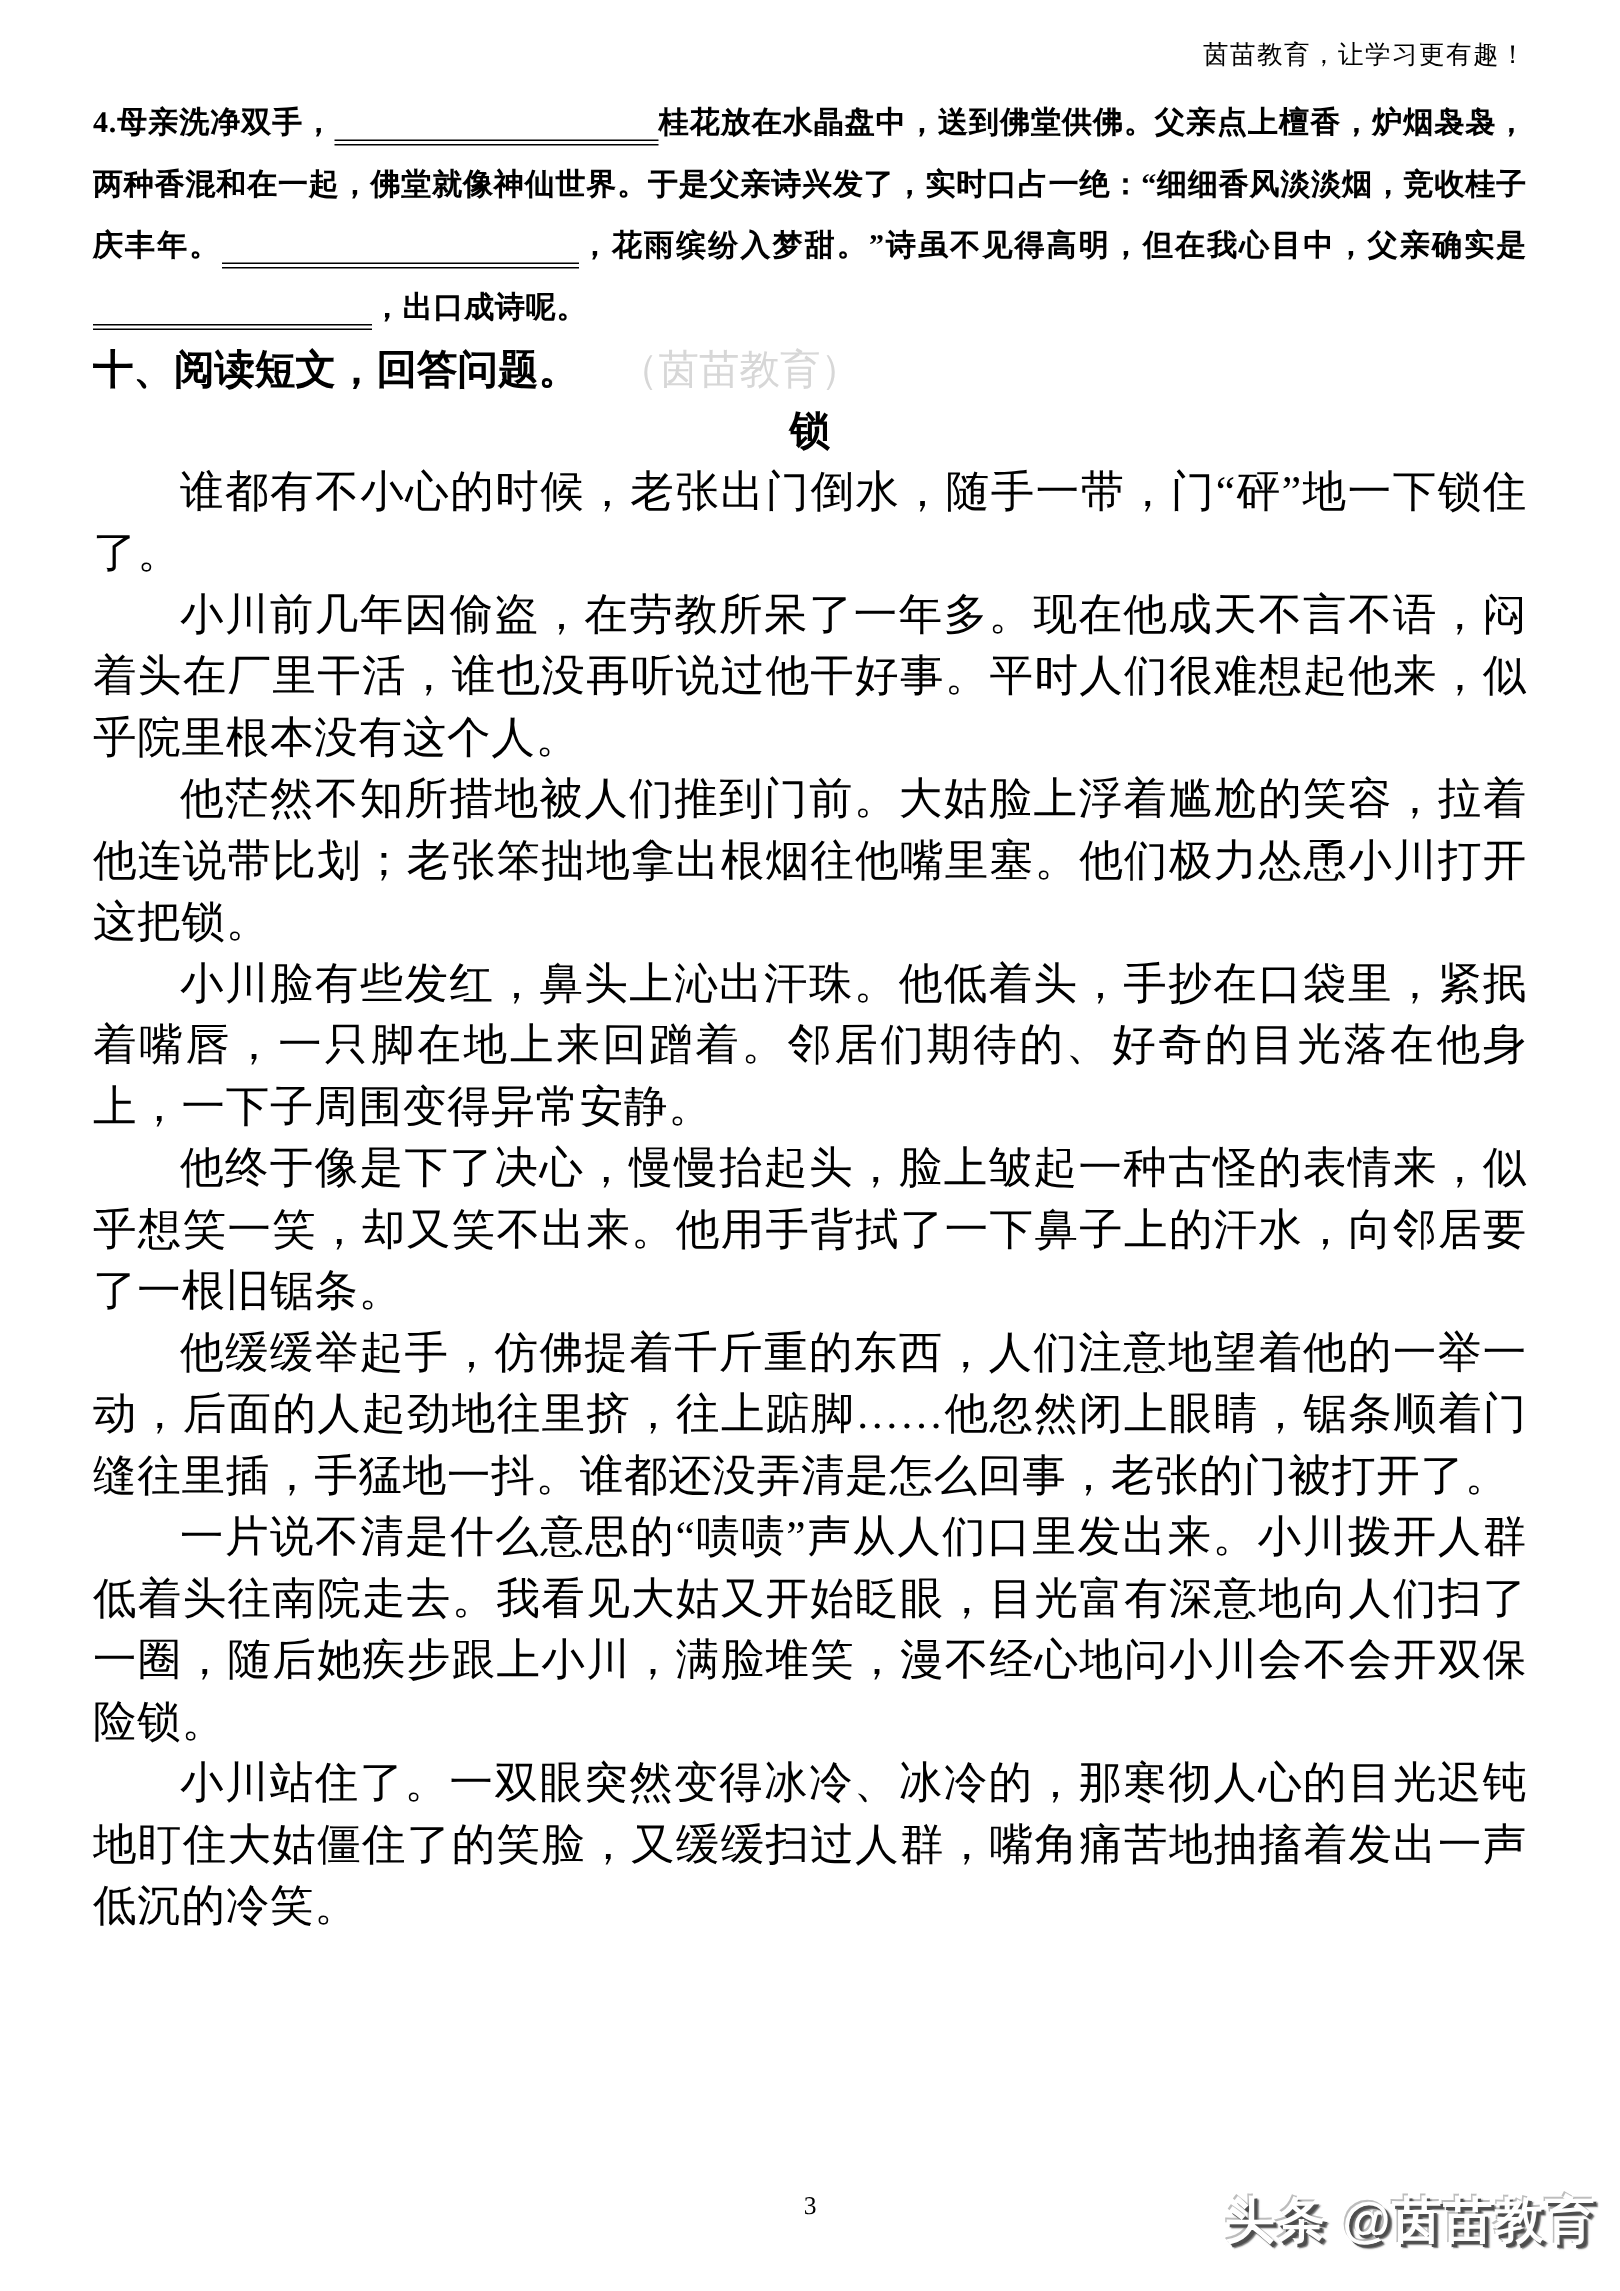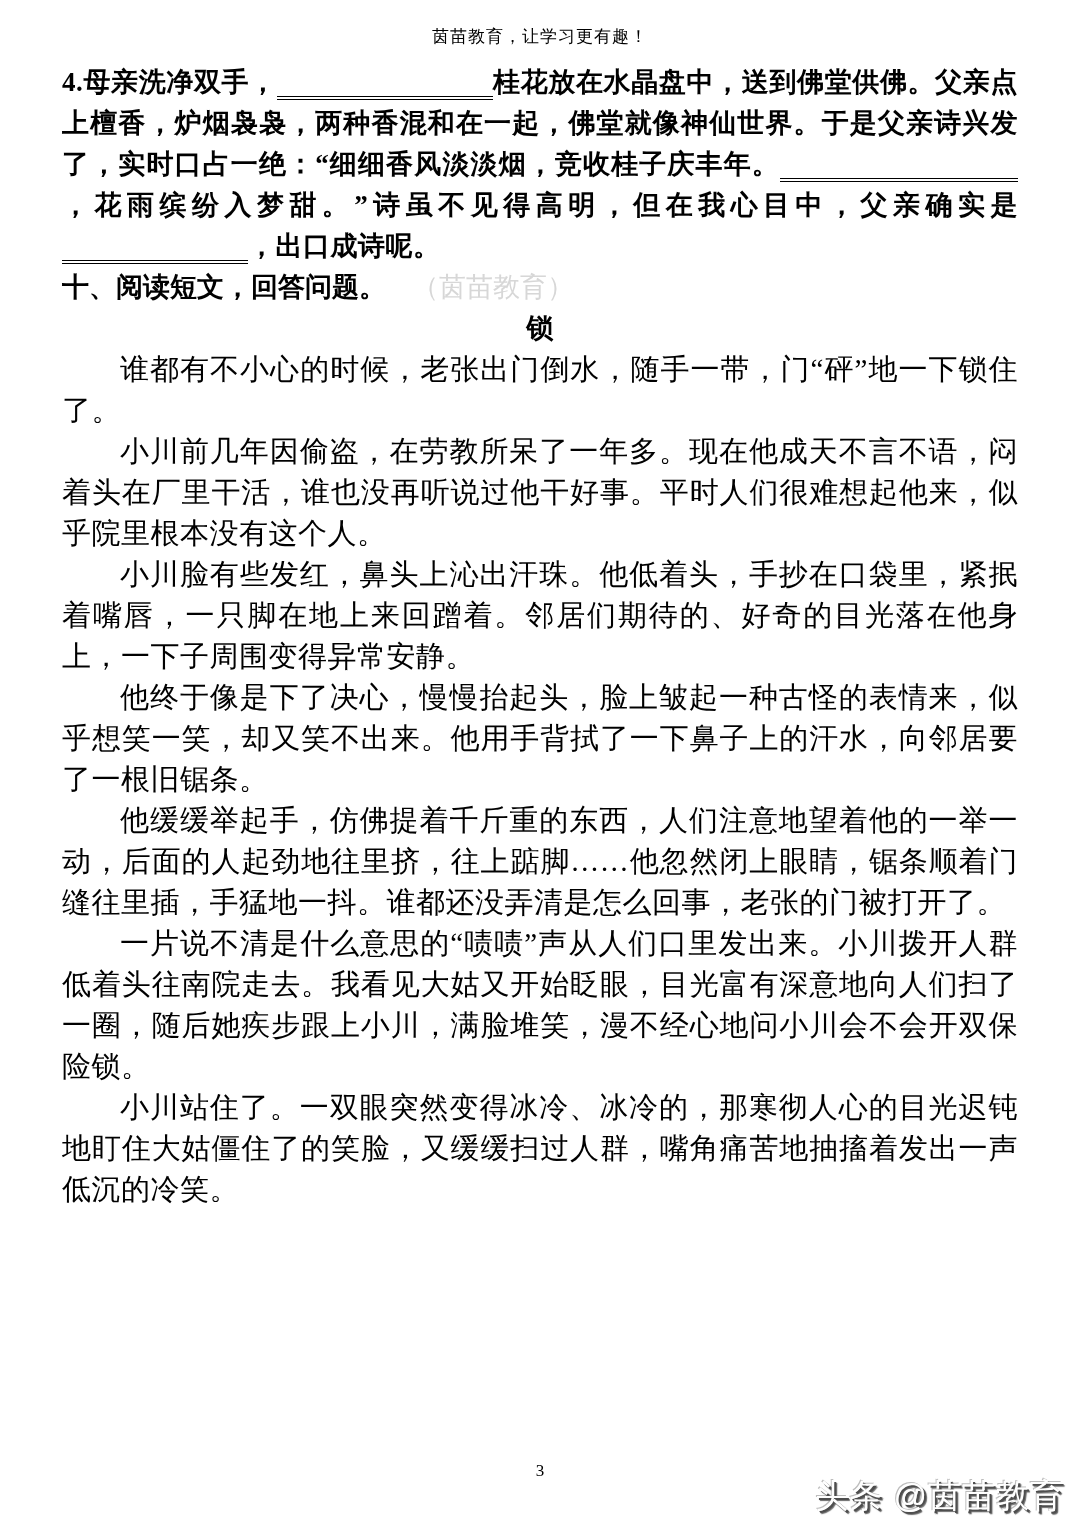"茵苗教育，让学习更有趣！" .header-slogan { text-align: center -> right }
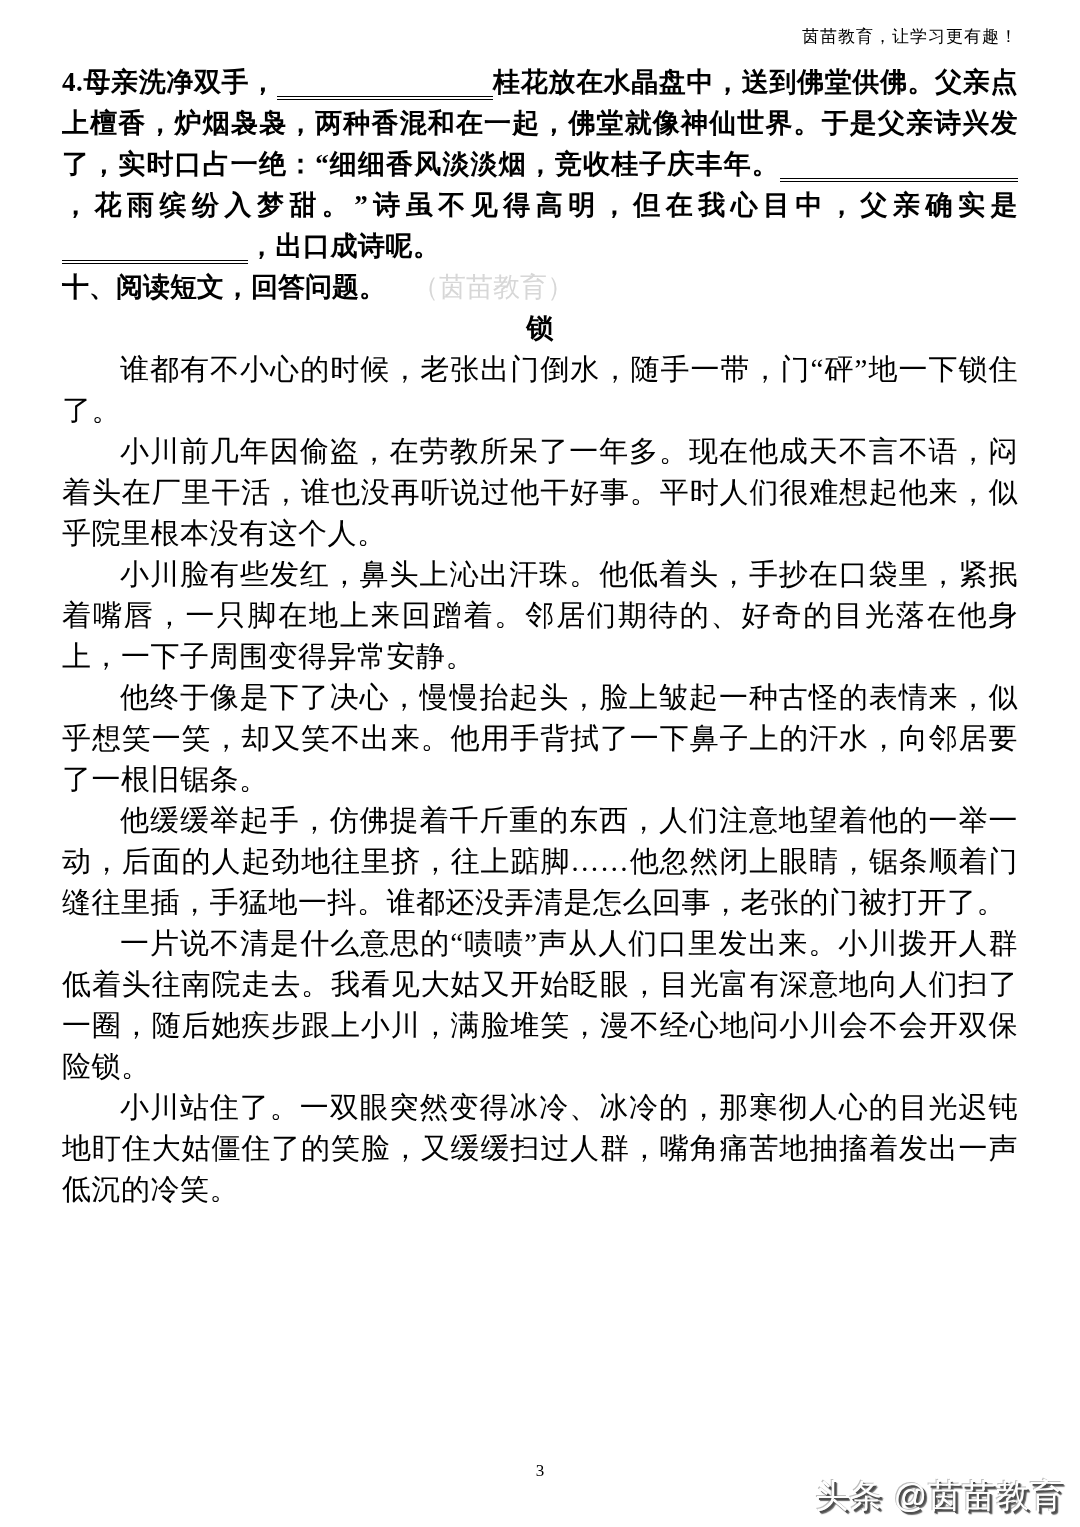"4.母亲洗净双手，" .q4 { font-size: 27px -> 20px }
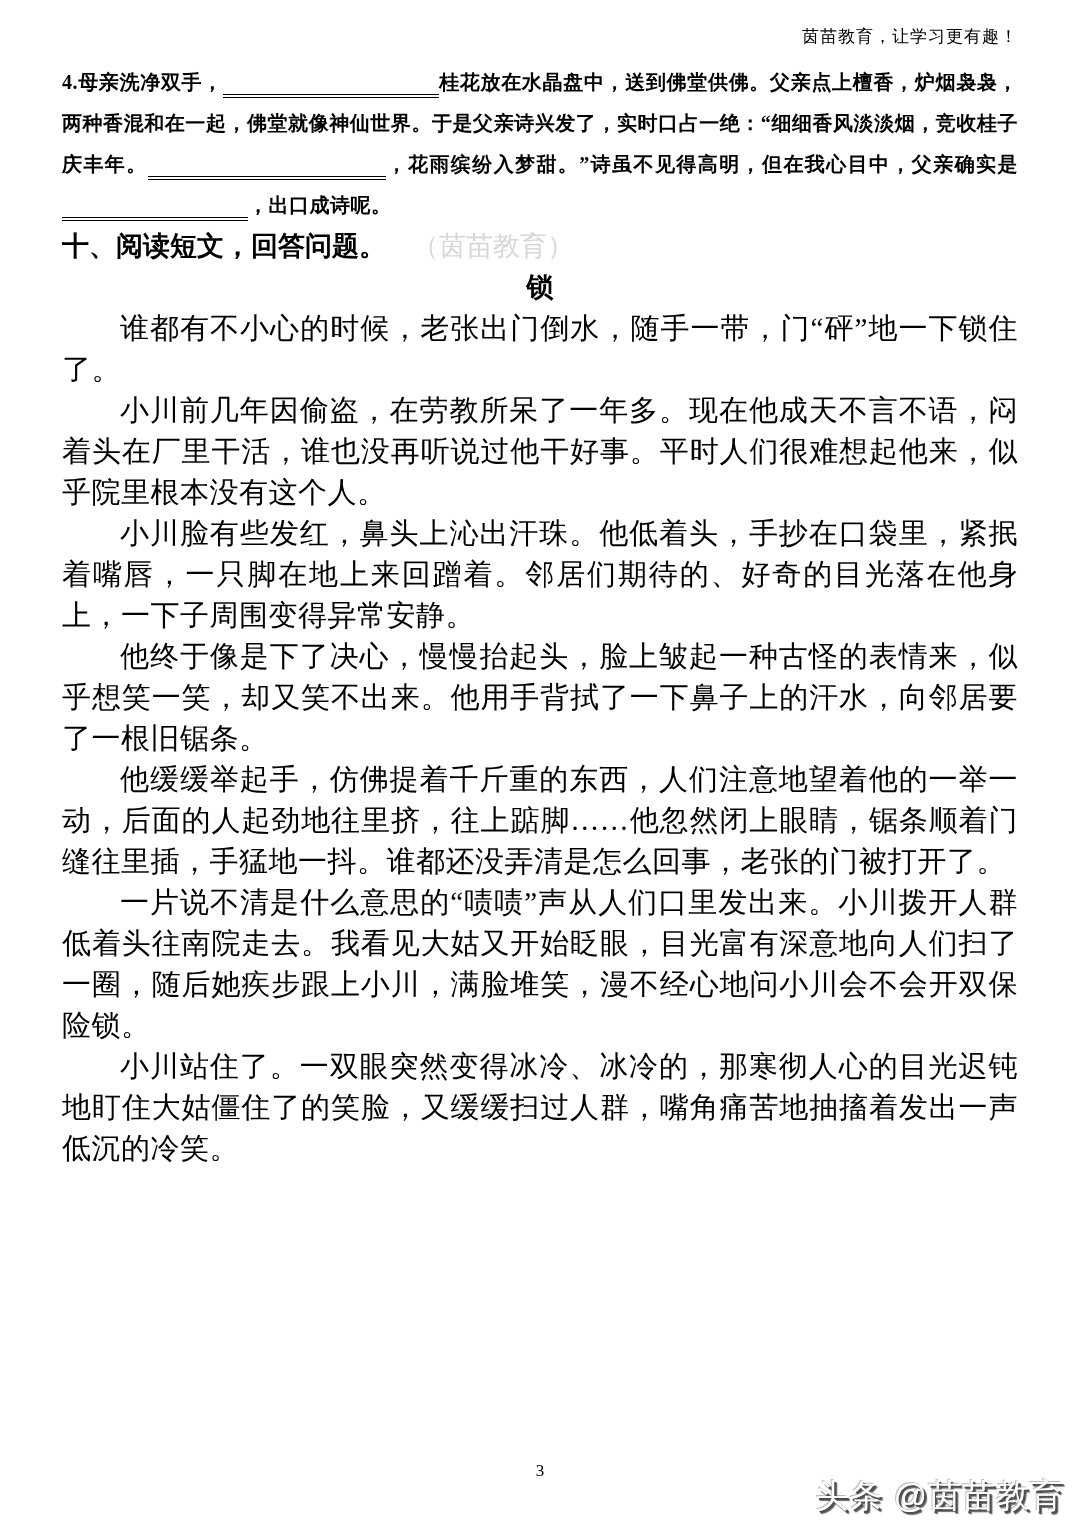"他茫然不知所措地被人们推到门前。大姑脸上浮着尴尬的笑容，拉着他连说带比划；老张笨" p.story-p { html: none -> <p>他茫然不知所措地被人们推到门前。大姑脸上浮着尴尬的笑容，拉着他连说带比划；老张笨拙地拿出根烟往他嘴里塞。他们极力怂恿小川打开这把锁。</p> }
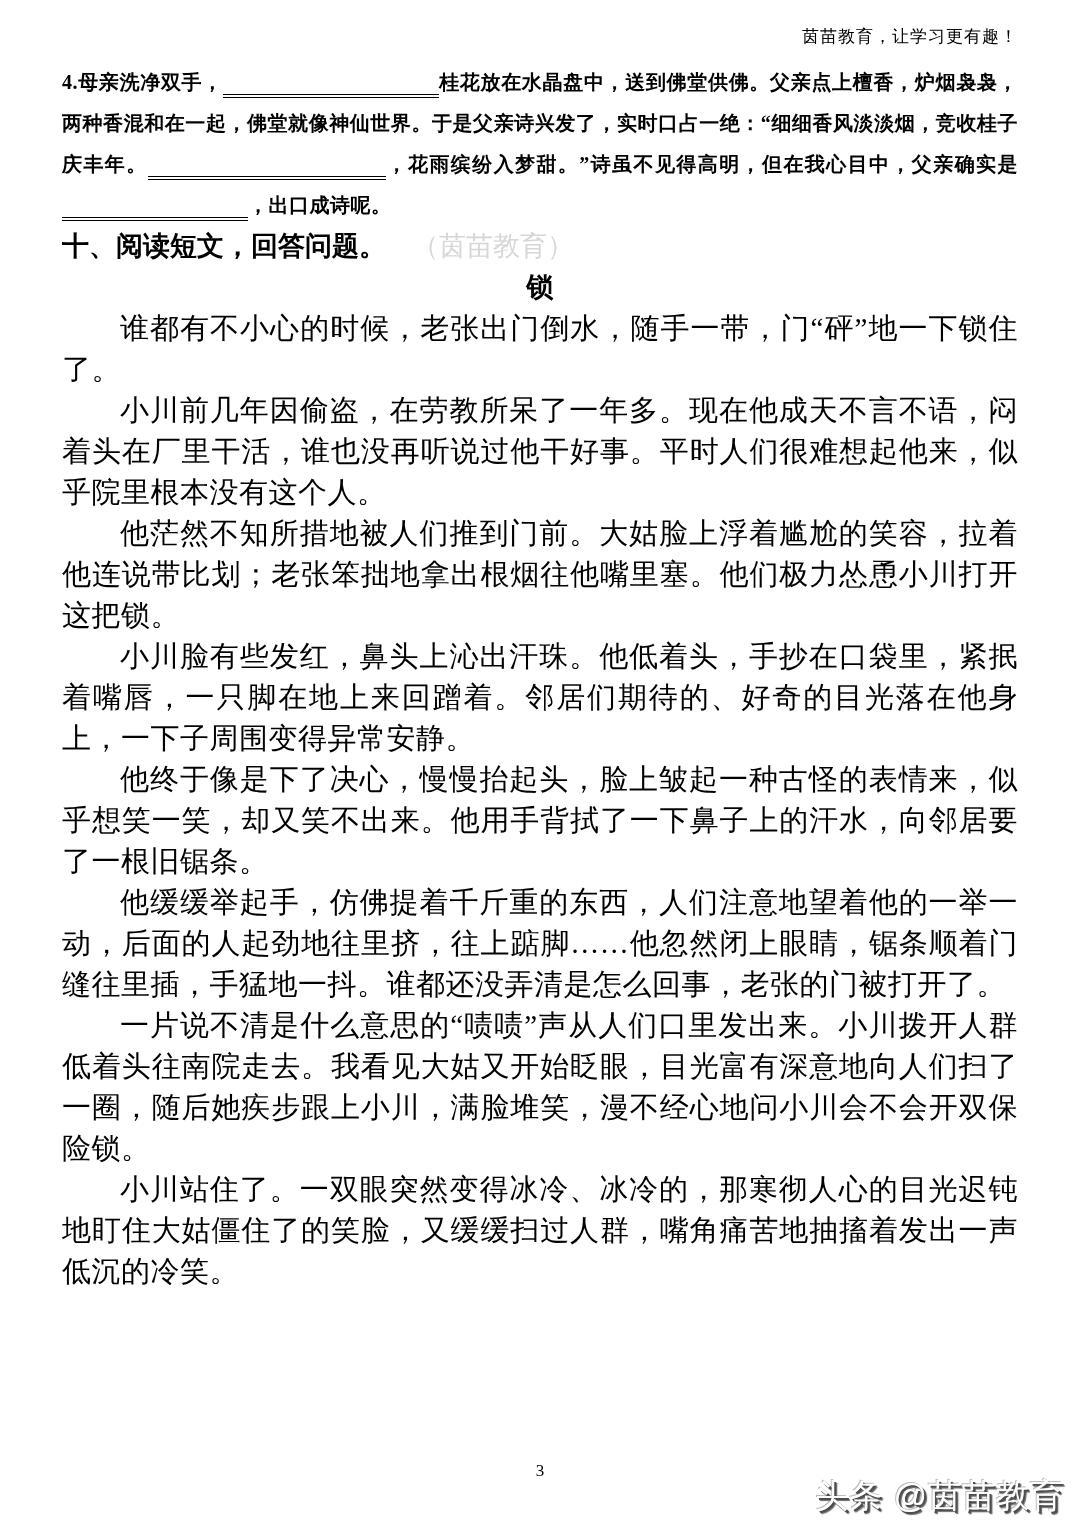"头条 @茵苗教育" .toutiao-watermark { bottom: 8px -> 24px; font-weight: normal -> bold }
